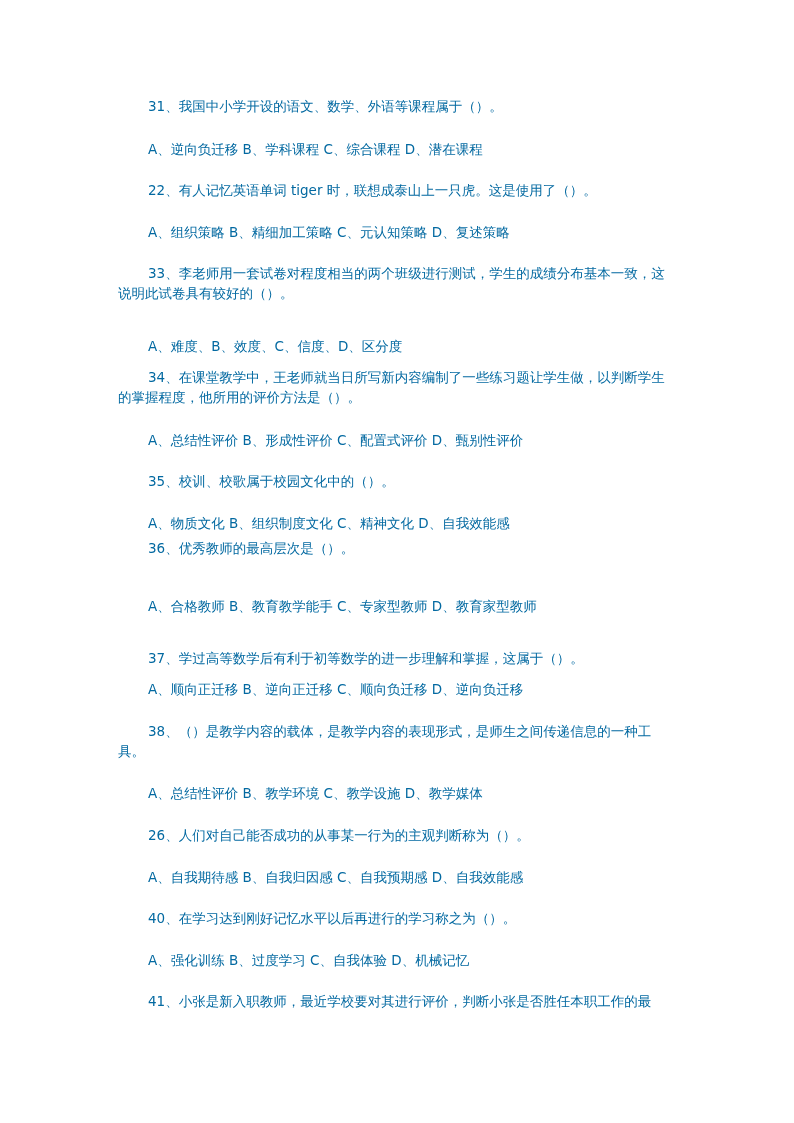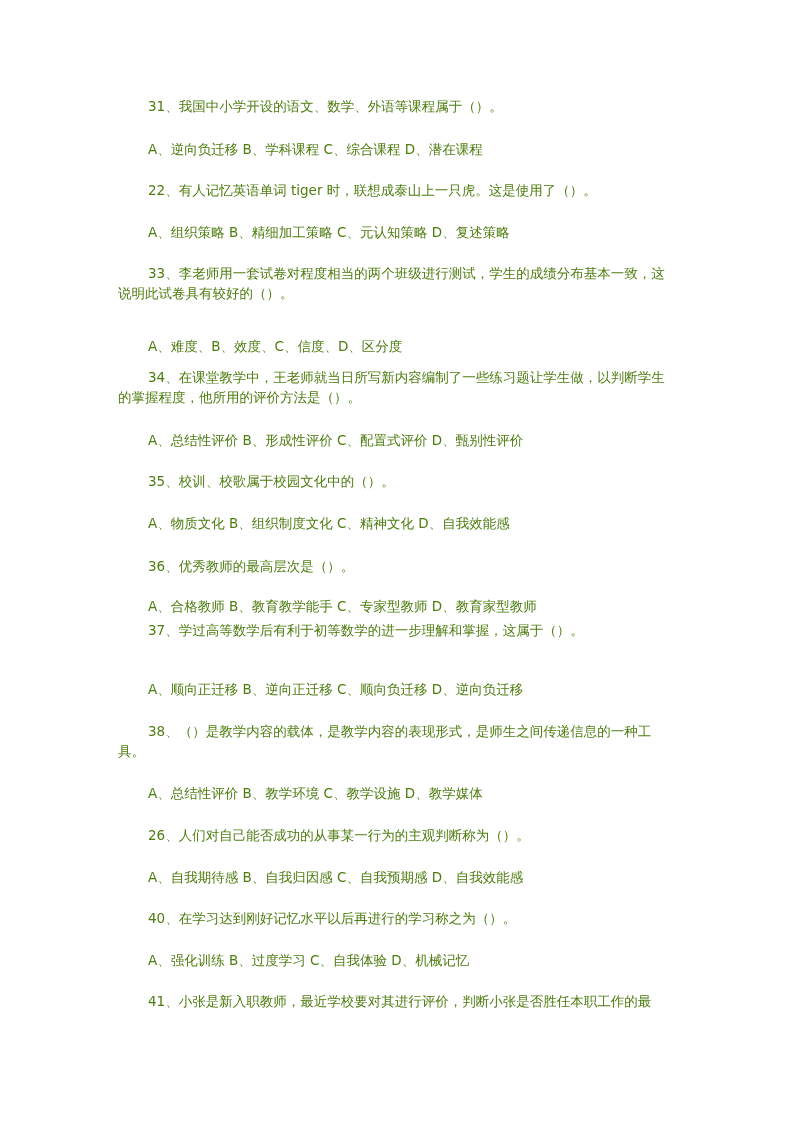"31、我国中小学开设的语文、数学、外语等课程属于（）。" .page { color: #4d7c0f -> #0369a1 }
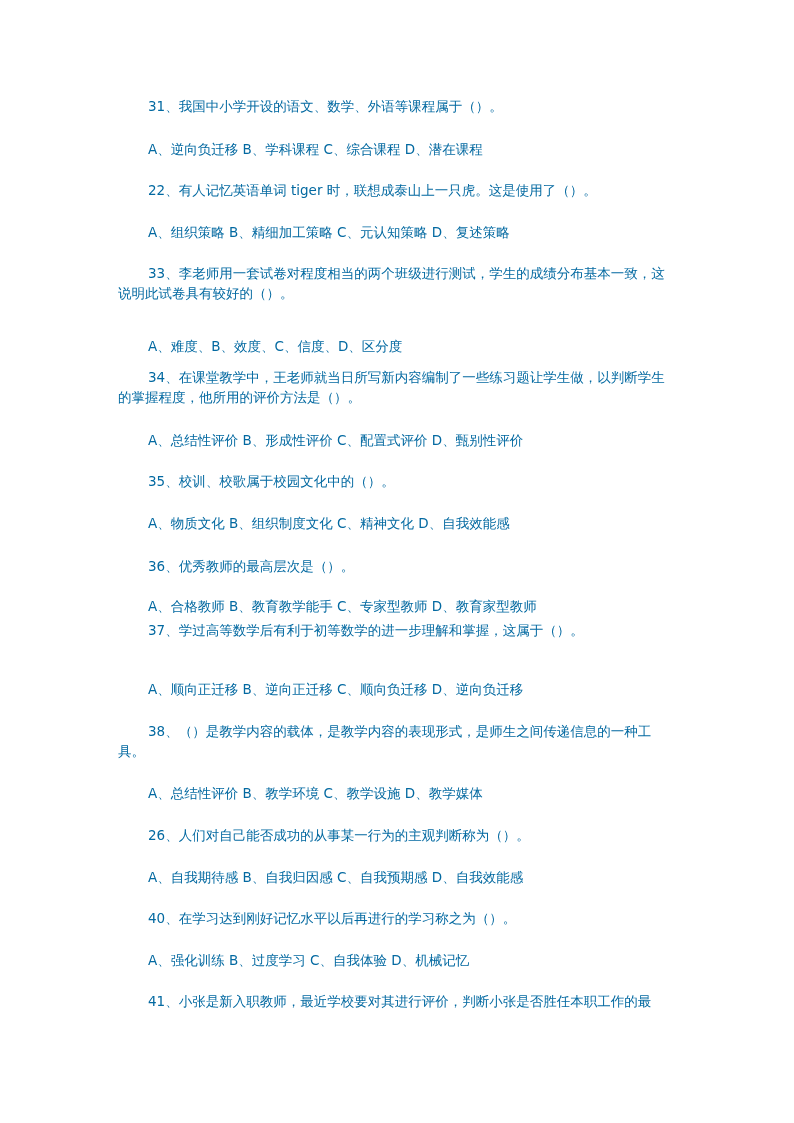"36、优秀教师的最高层次是（）。" p.para { top: 556px -> 538px }
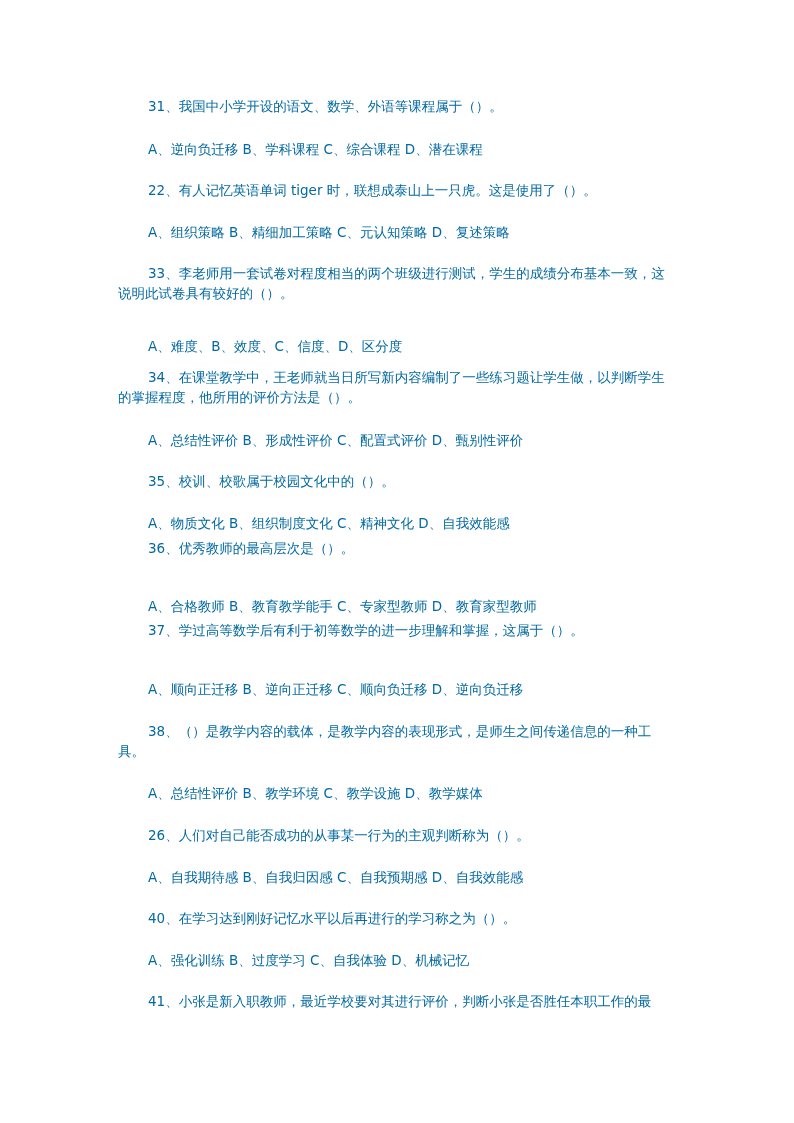"37、学过高等数学后有利于初等数学的进一步理解和掌握，这属于（）。" p.para { top: 620px -> 648px }
